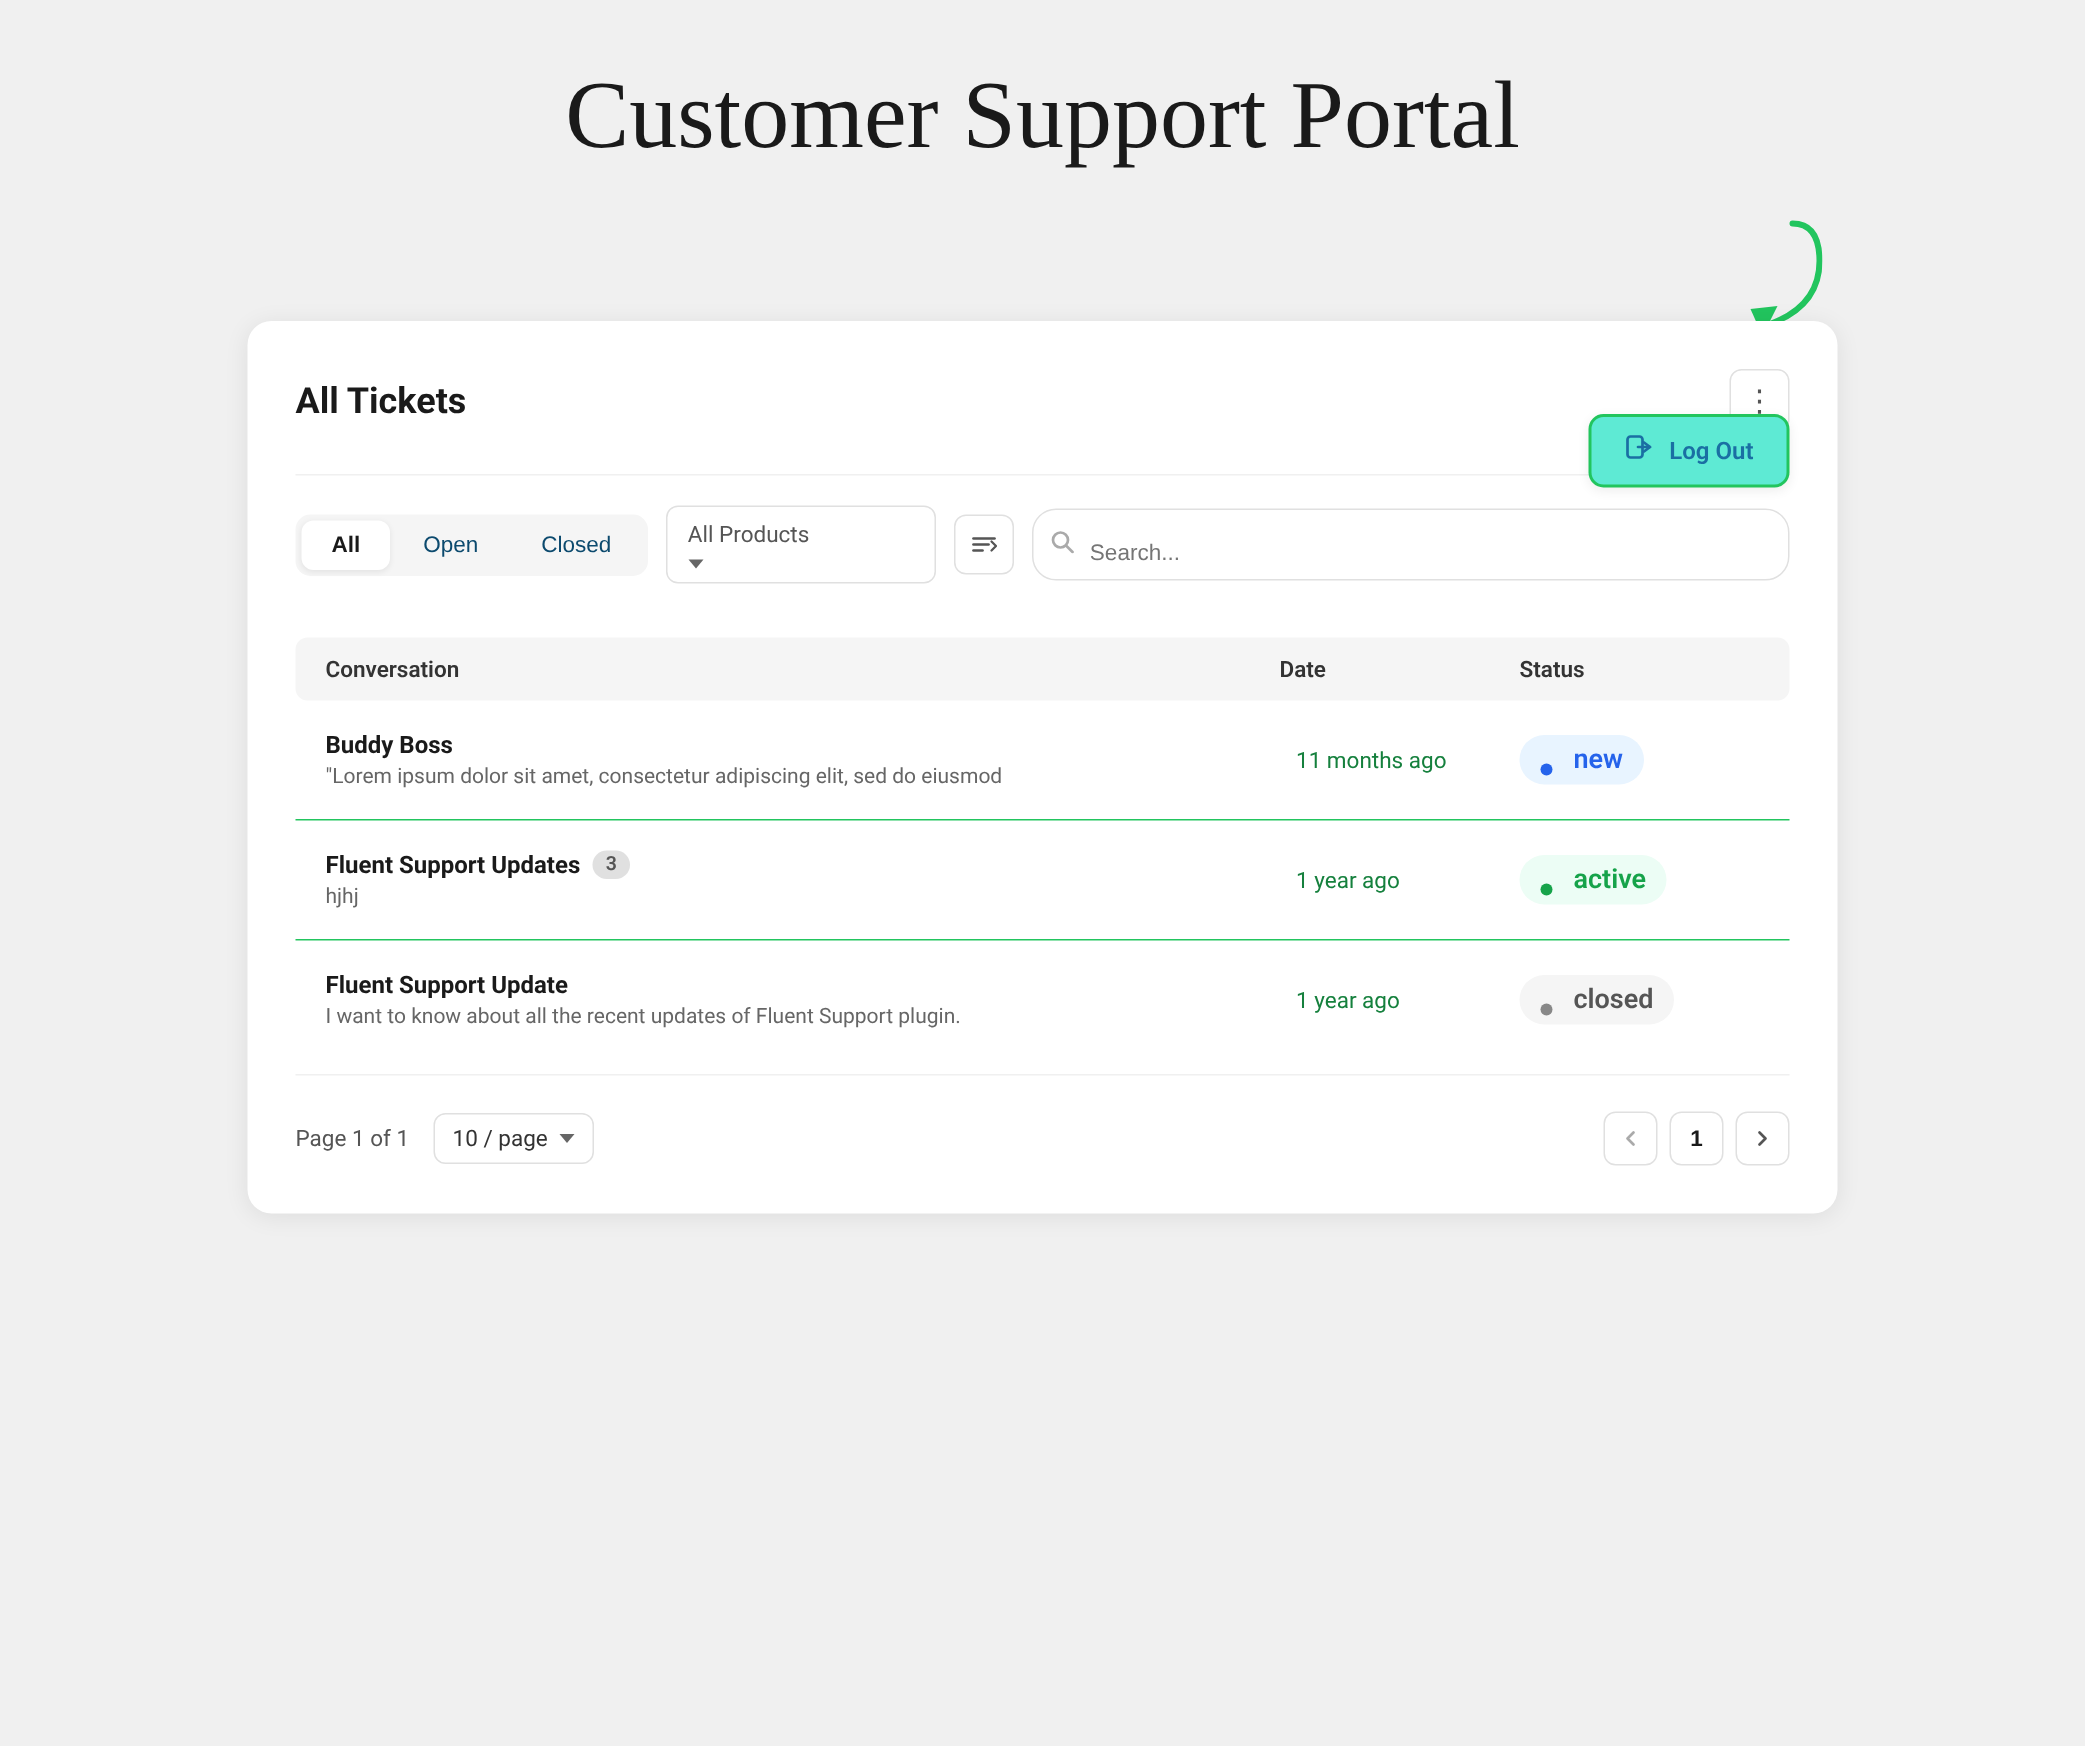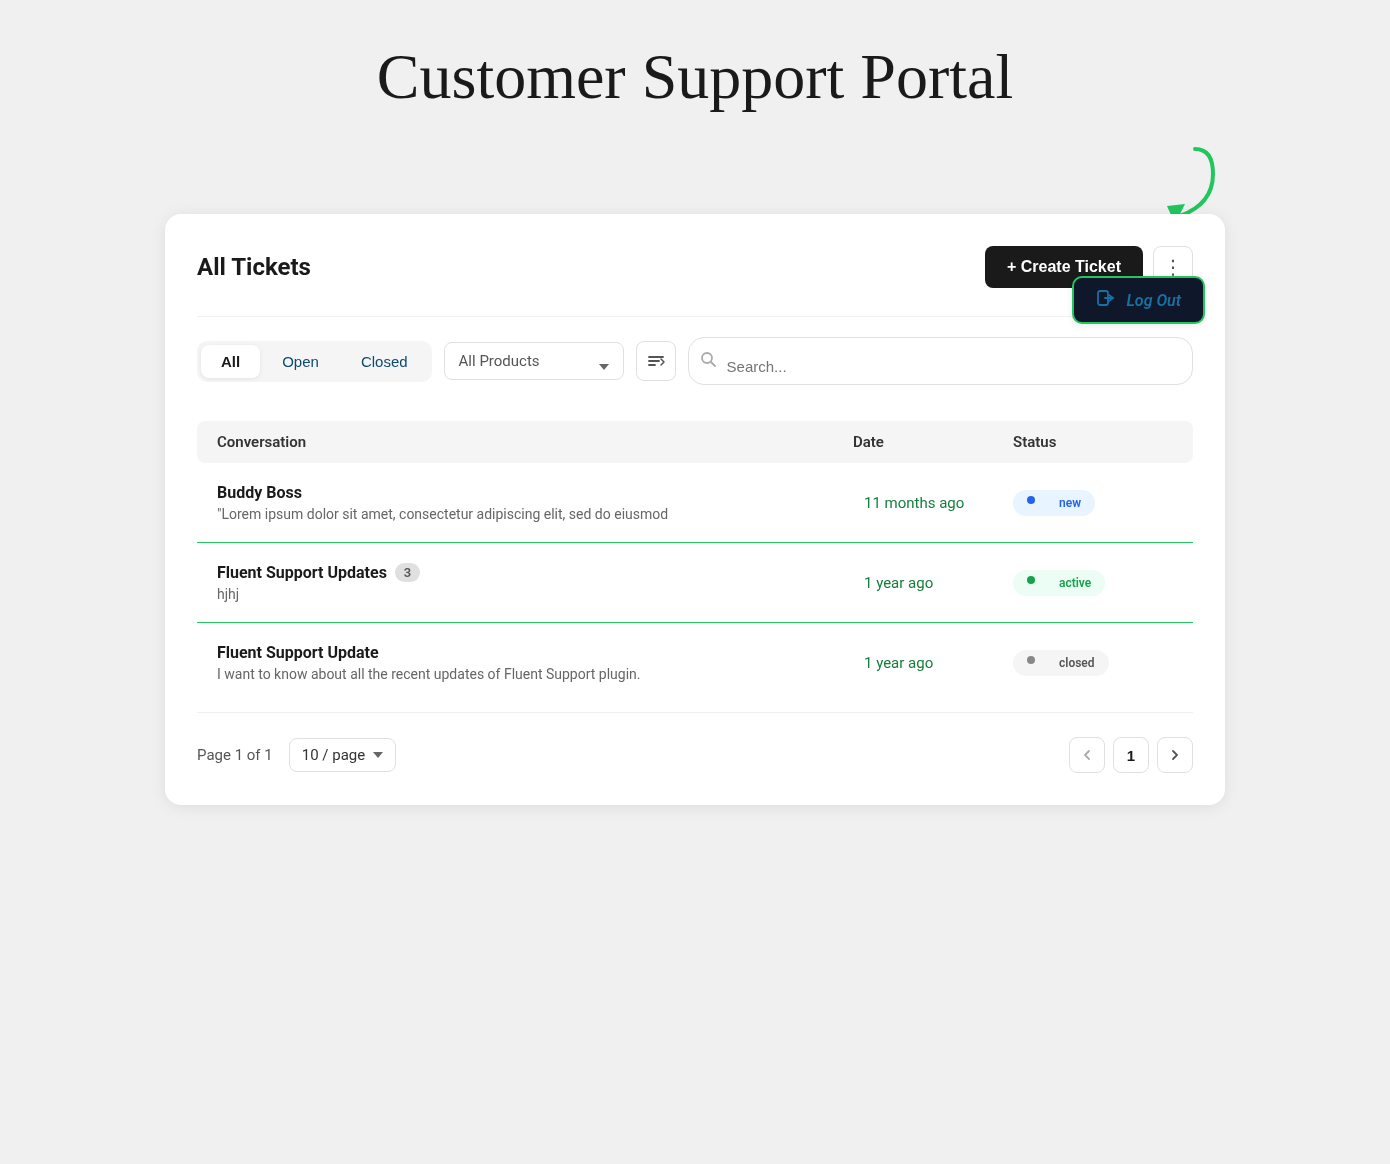"+ Create Ticket" button.create-ticket-btn { html: <button>+ Create Ticket</button> -> none }
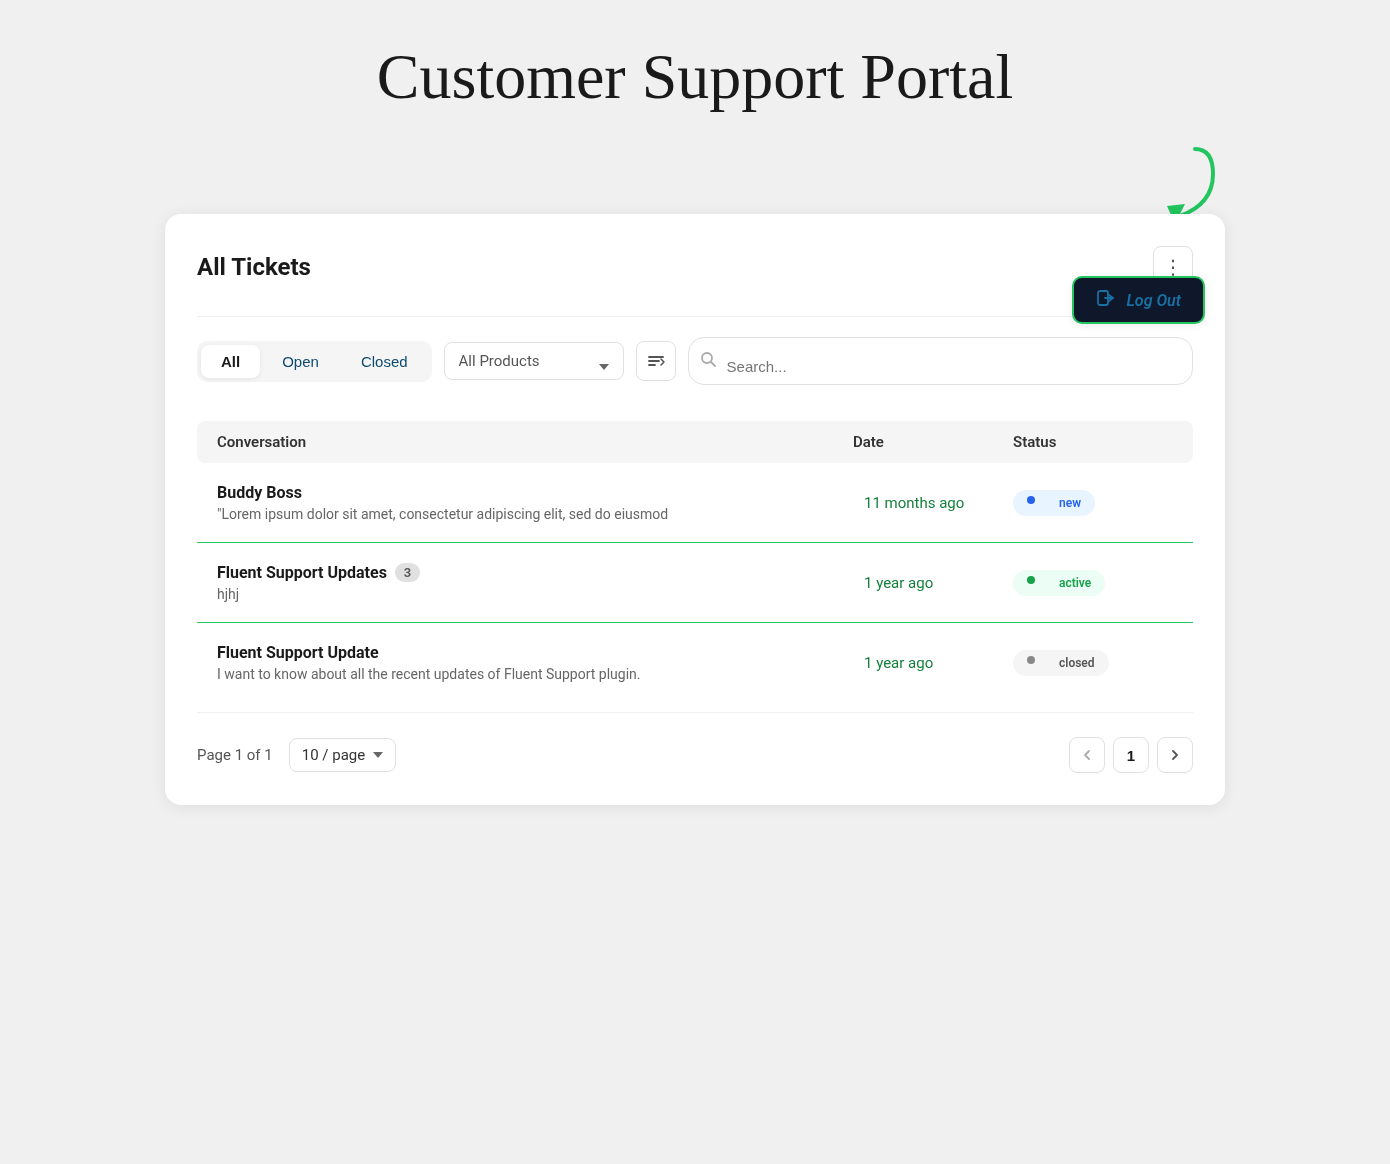"Log Out" .logout-popup { background: #0f172a -> #5eead4; font-style: italic -> none; right: 20px -> 32px }
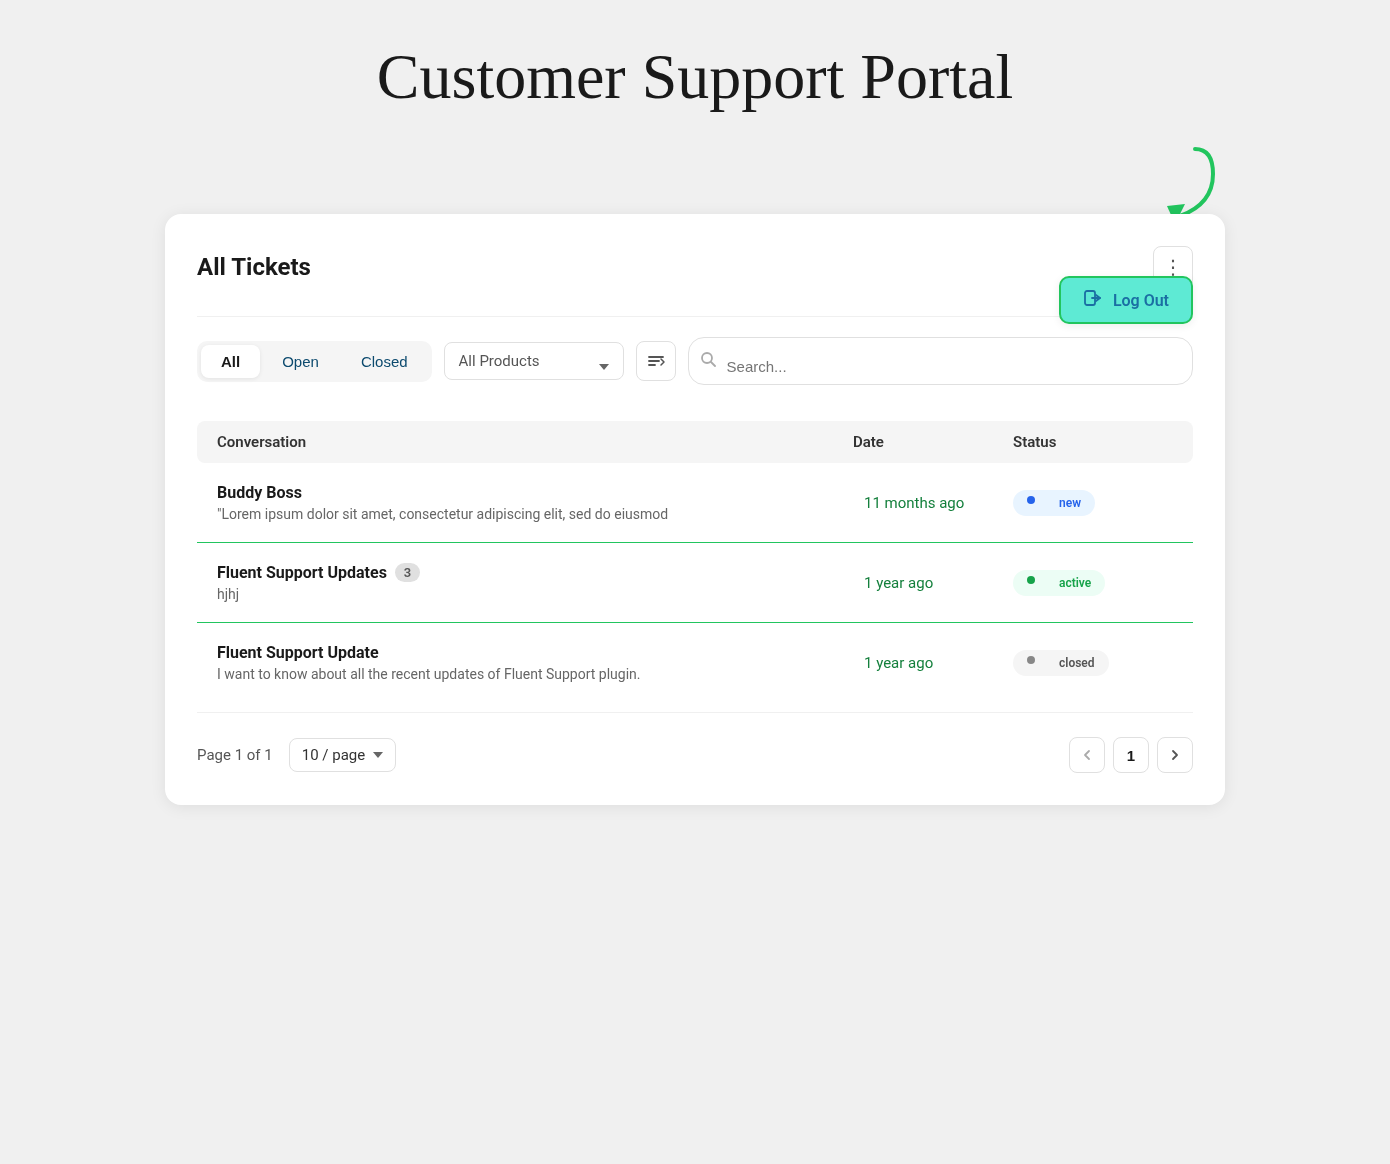"All Products" .product-select { align-items: flex-end -> flex-start; flex-direction: none -> column }
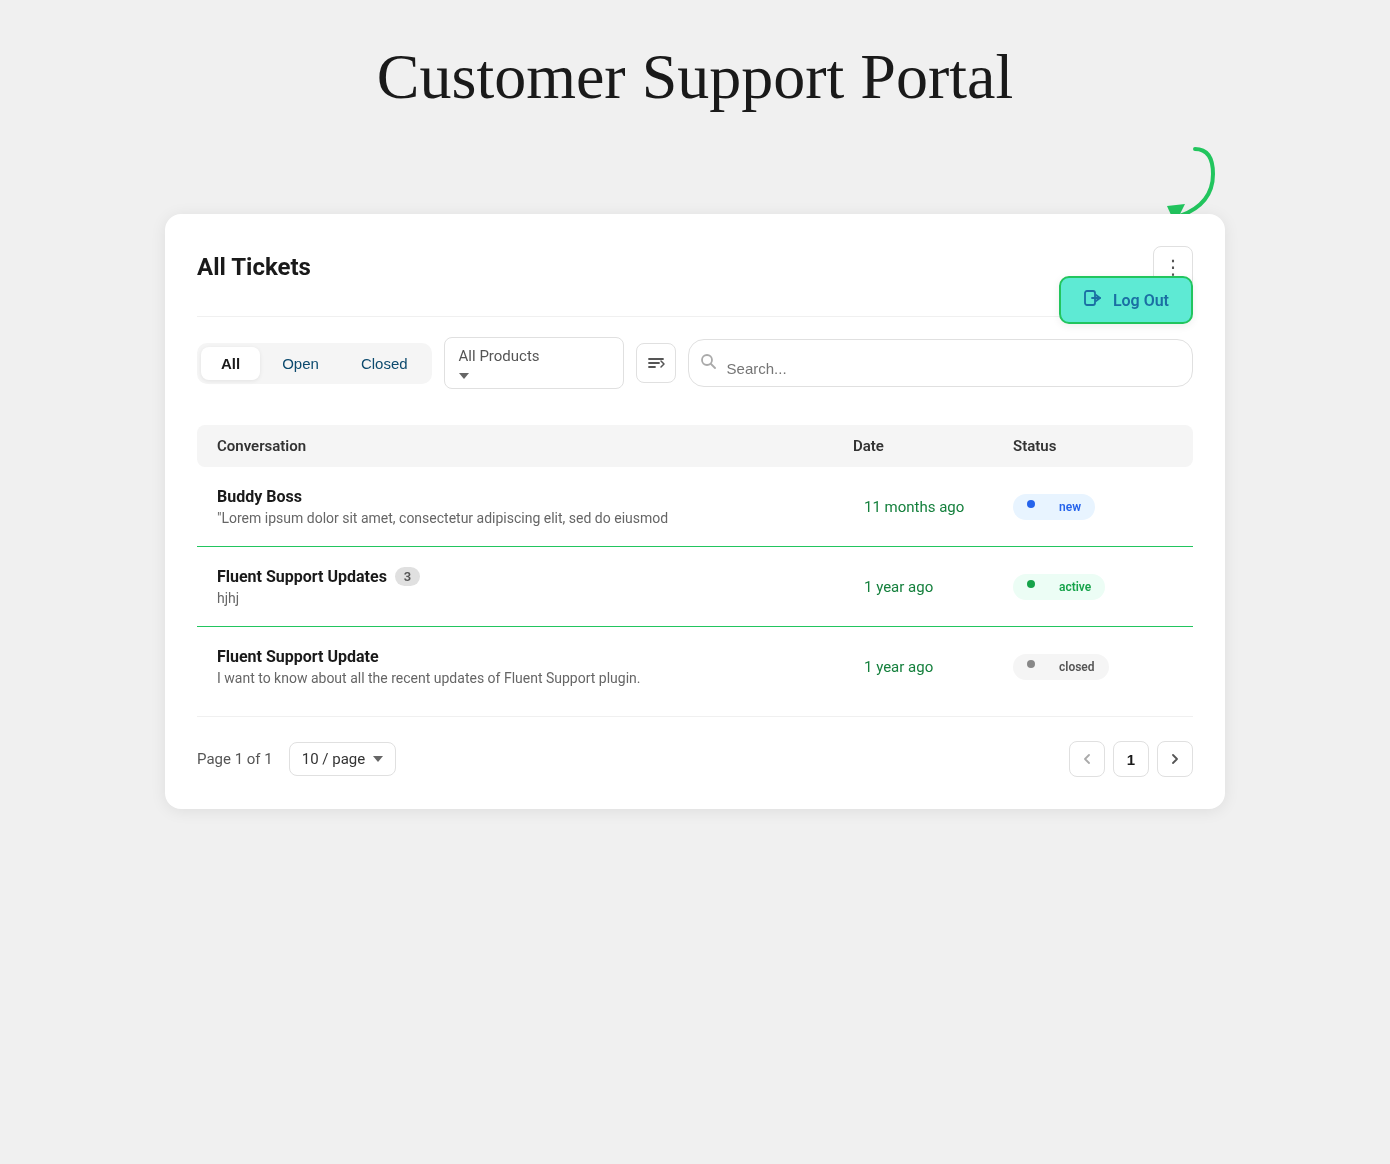"new" .status-badge { align-items: flex-start -> flex-end; font-size: 12px -> 18px; gap: 24px -> 14px }
